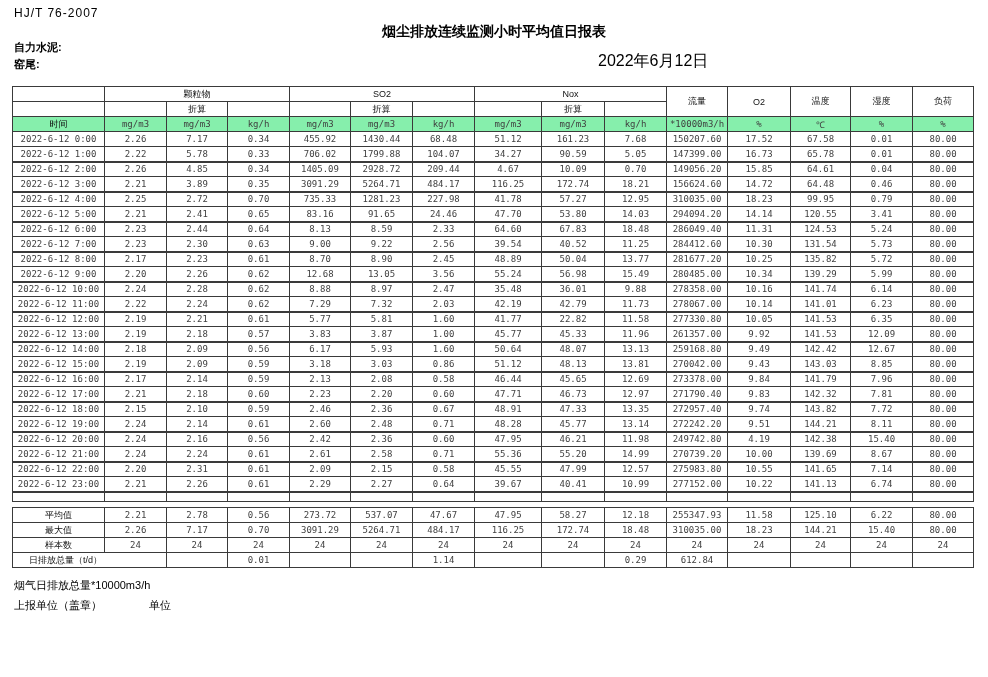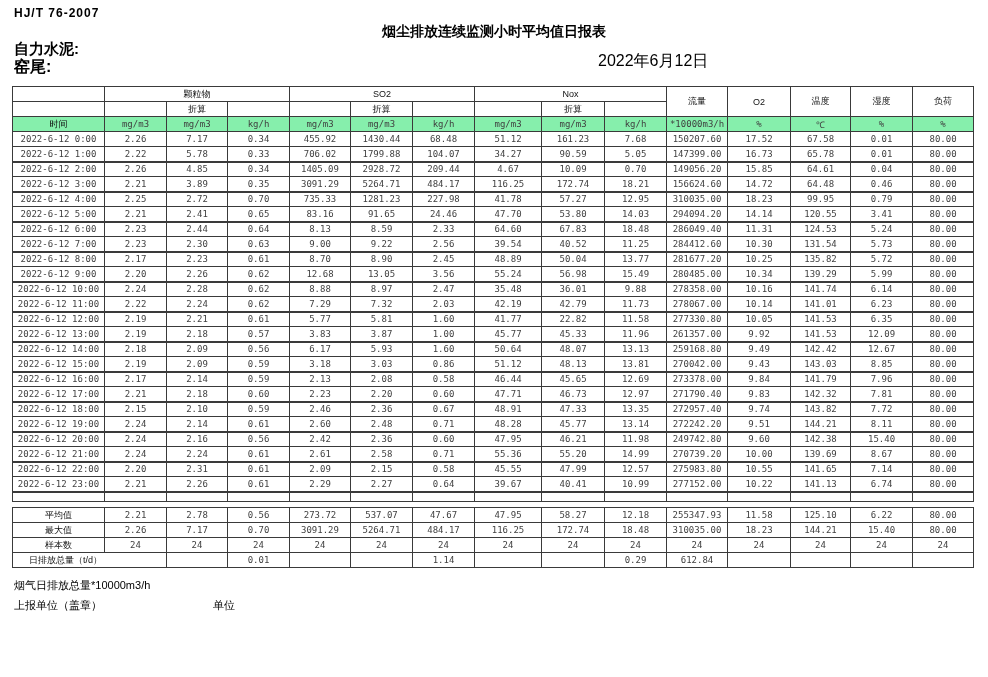"HJ/T 76-2007" .standard { font-weight: bold -> normal }
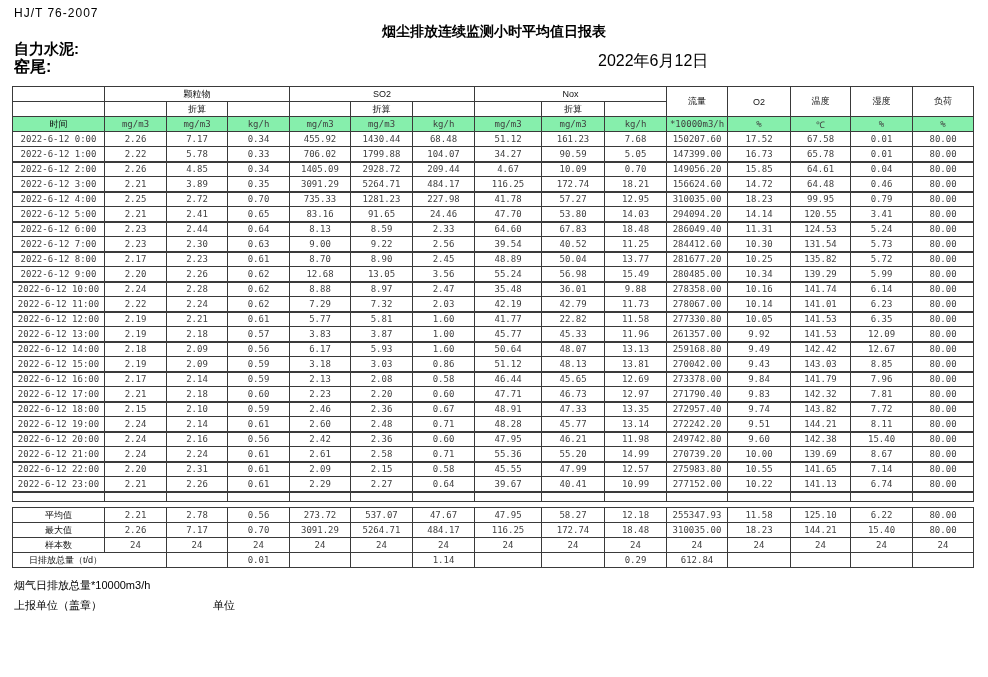"自力水泥:" .company { font-size: 15px -> 11px }
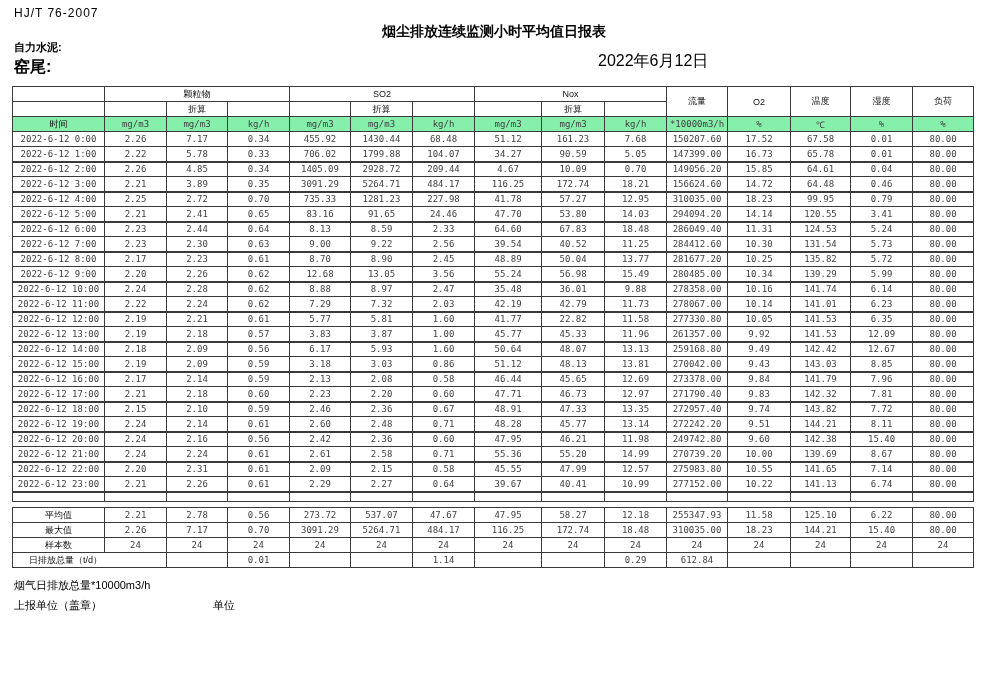"窑尾:" .kiln { font-size: 16px -> 11px }
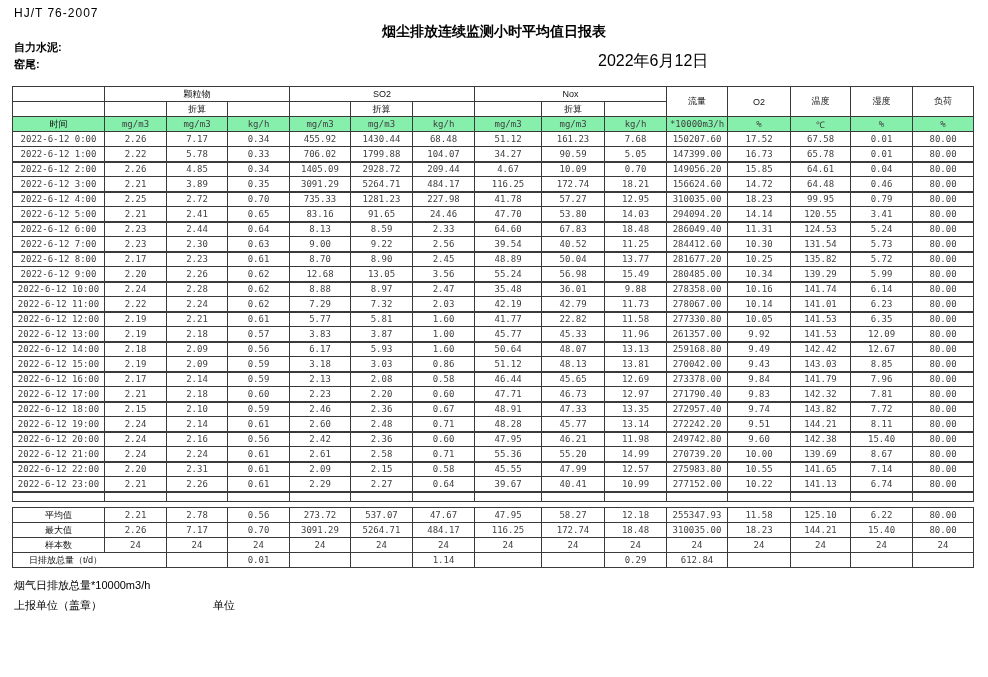"9.60" td { text: 9.60 -> 4.19 }
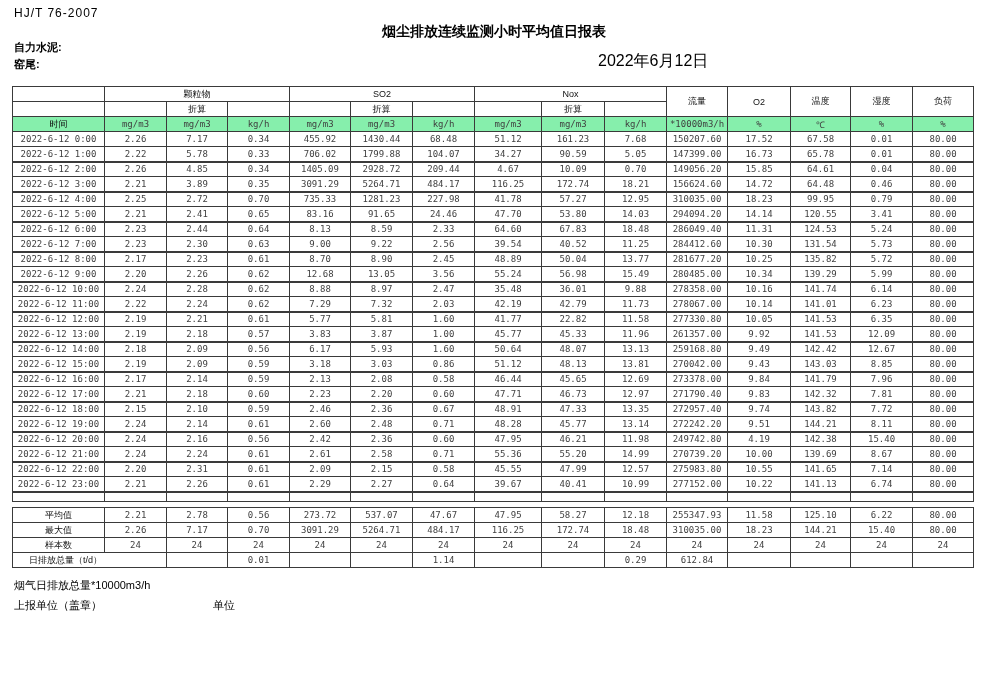"单位" .unit-label { margin-left: 108px -> 44px }
